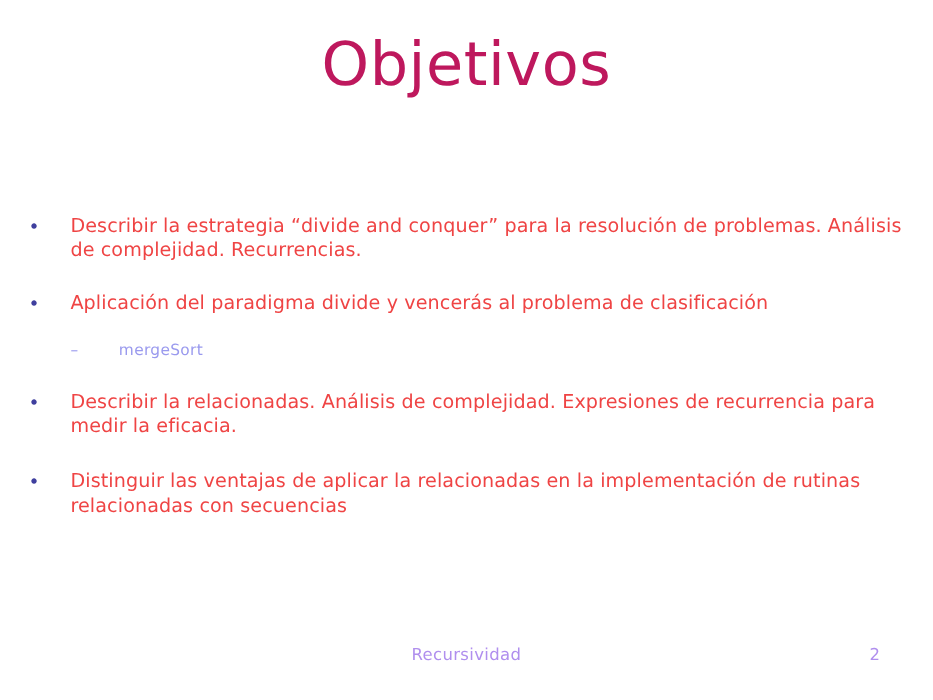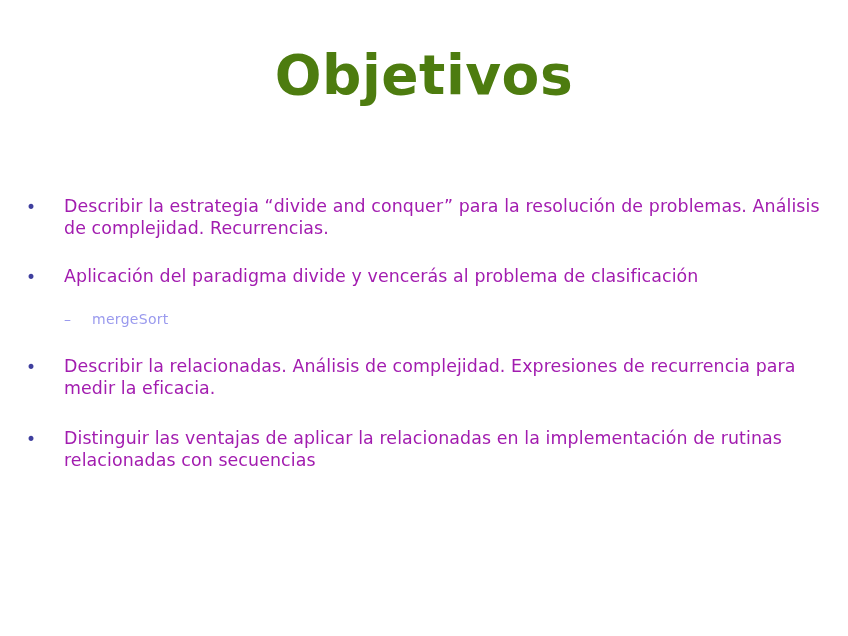"Objetivos" .slide-title { color: #4d7c0f -> #be185d; font-weight: 700 -> 400; top: 47px -> 30px }
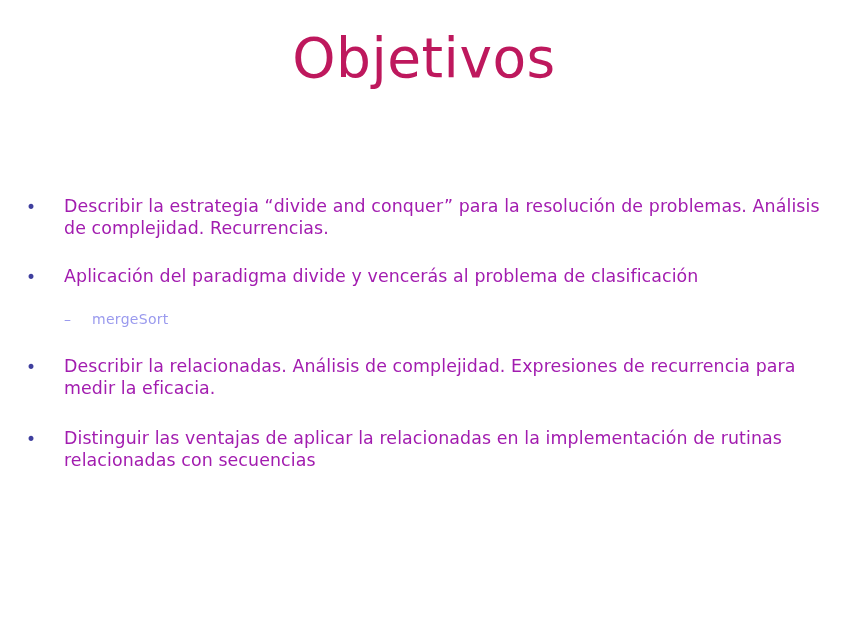"Describir la estrategia “divide and" .bullet-text { color: #a21caf -> #ef4444 }
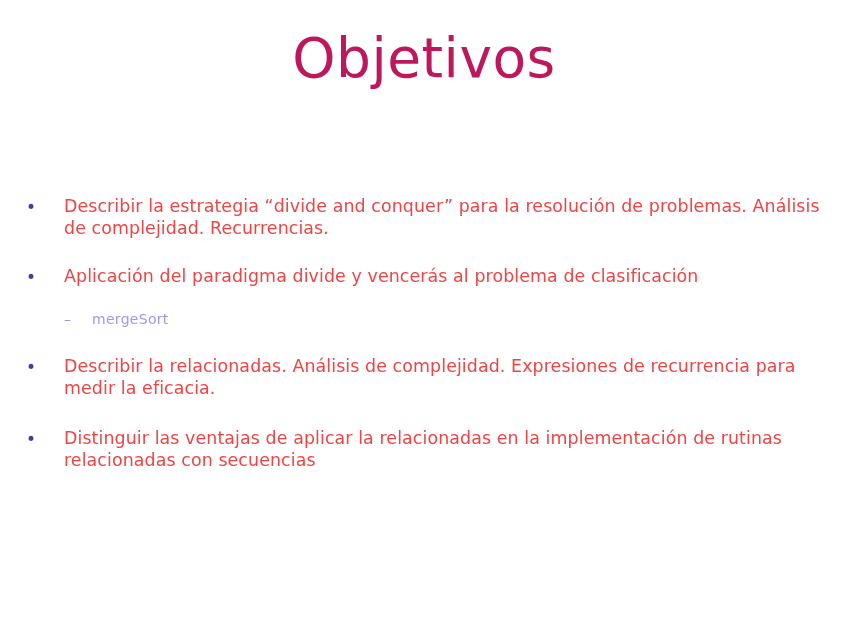"mergeSort" .sub-text { margin-left: none -> 16px }
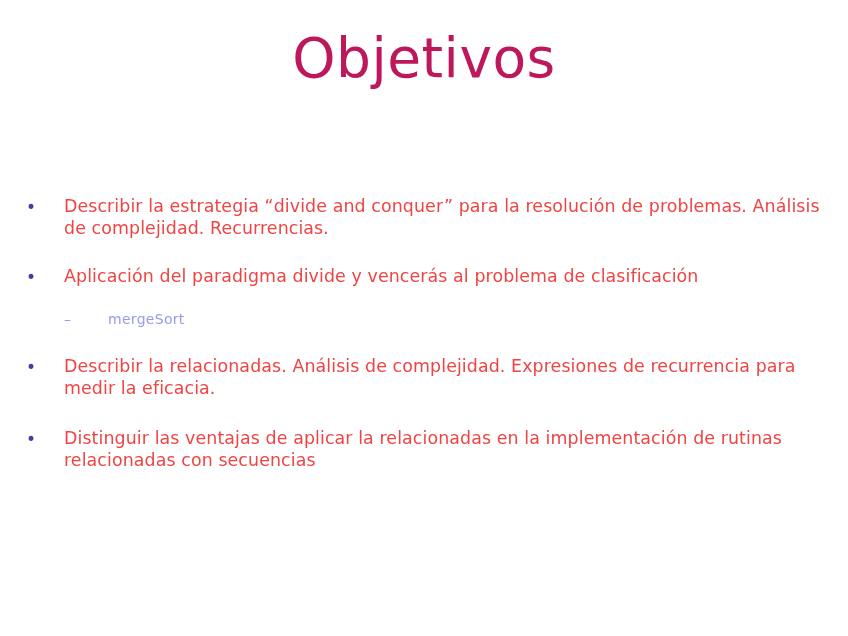"Recursividad" div.footer { html: none -> <div> <span>Recursividad</span> <span>2</span> </div> }
